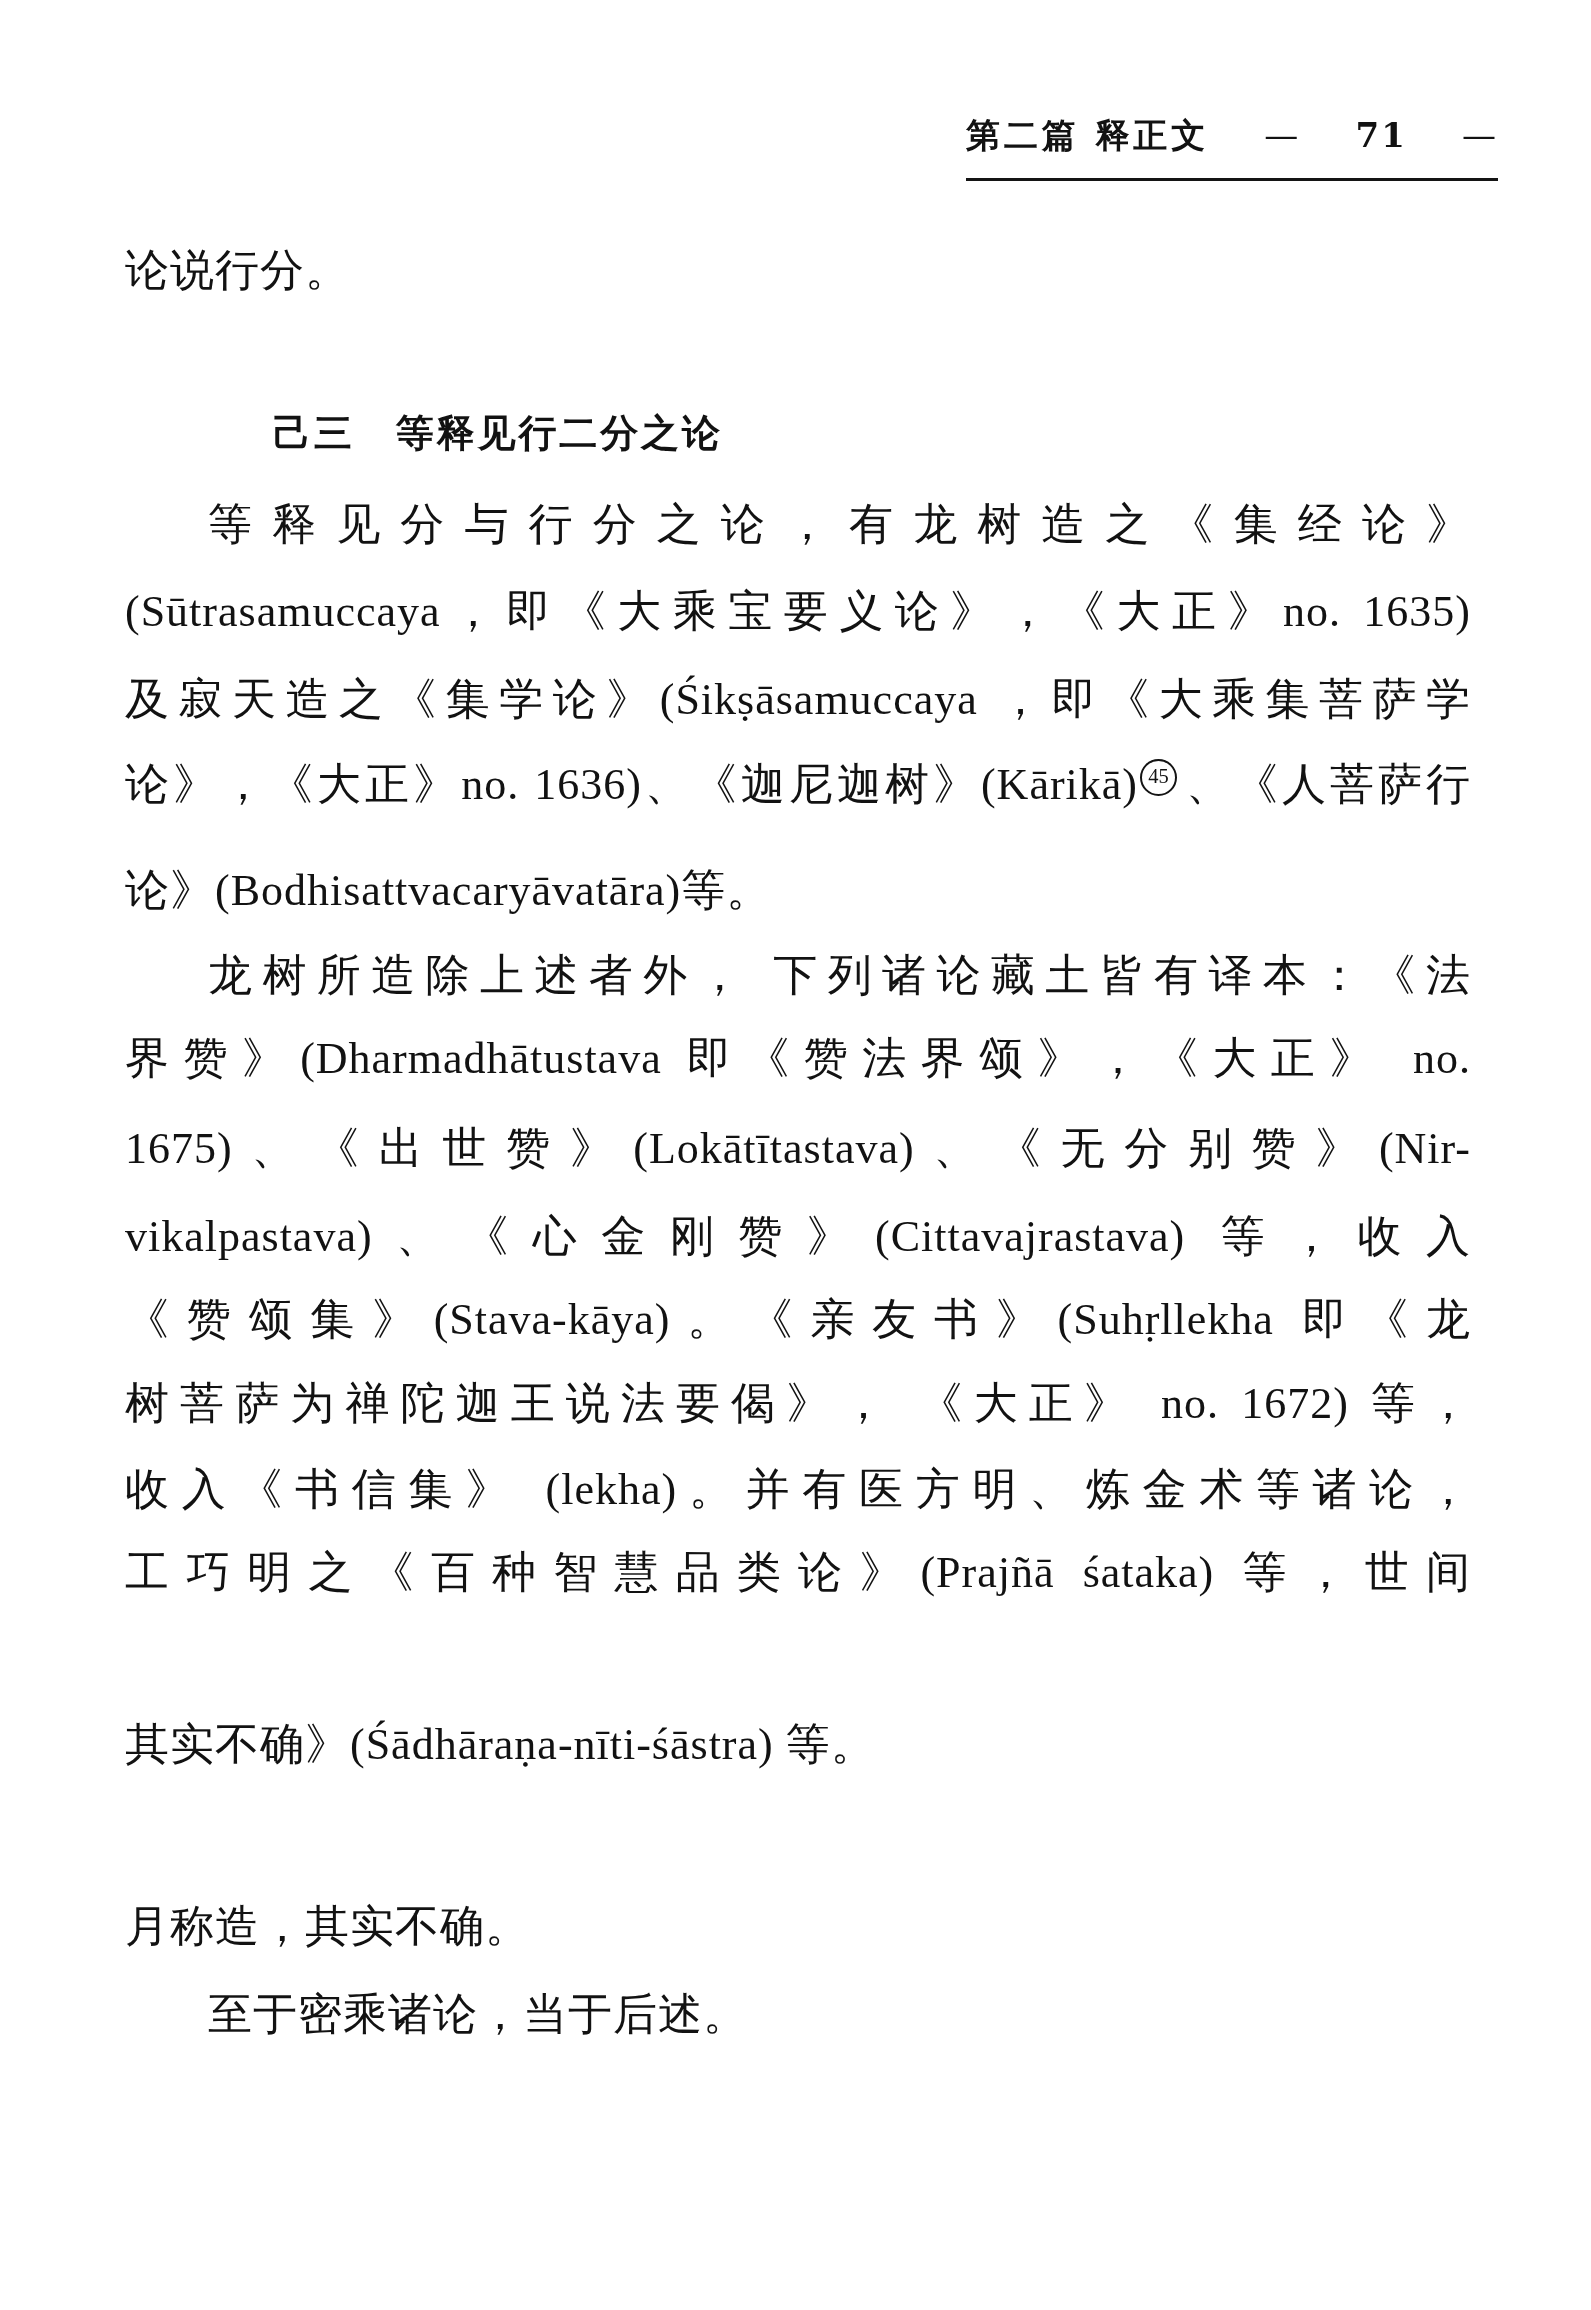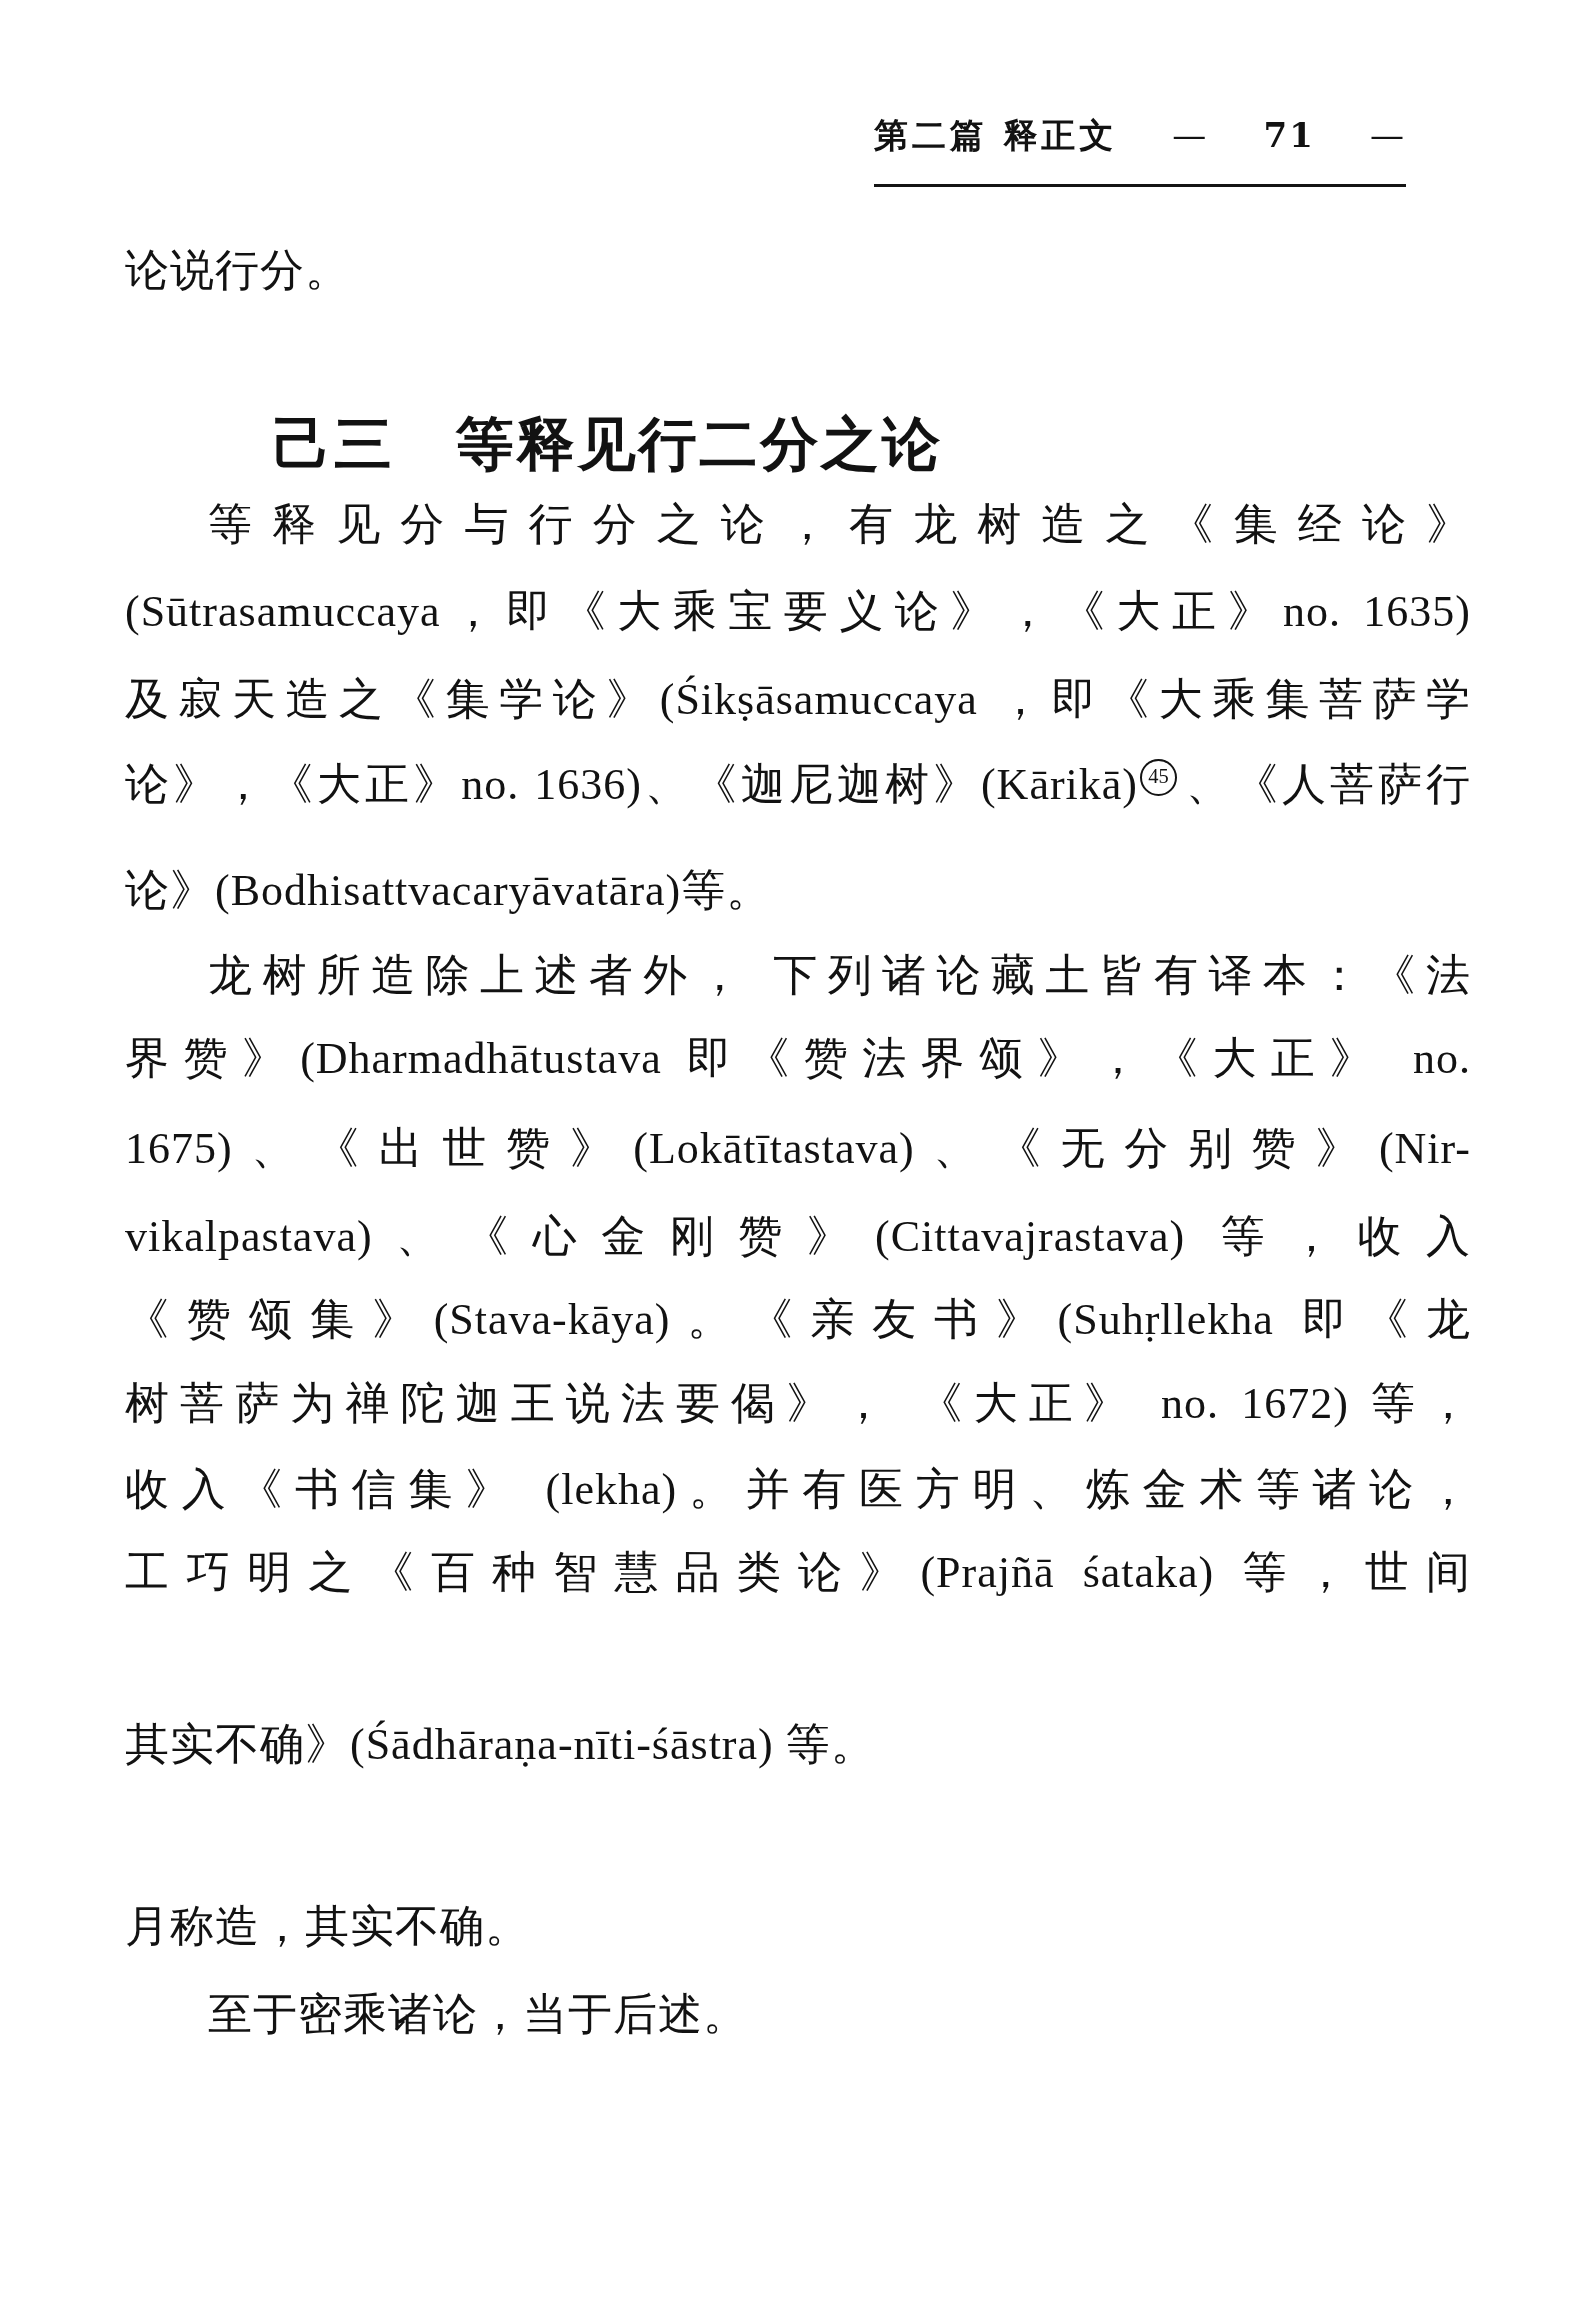"第二篇 释正文" .hdr { left: 874px -> 966px; padding-bottom: 25px -> 19px }
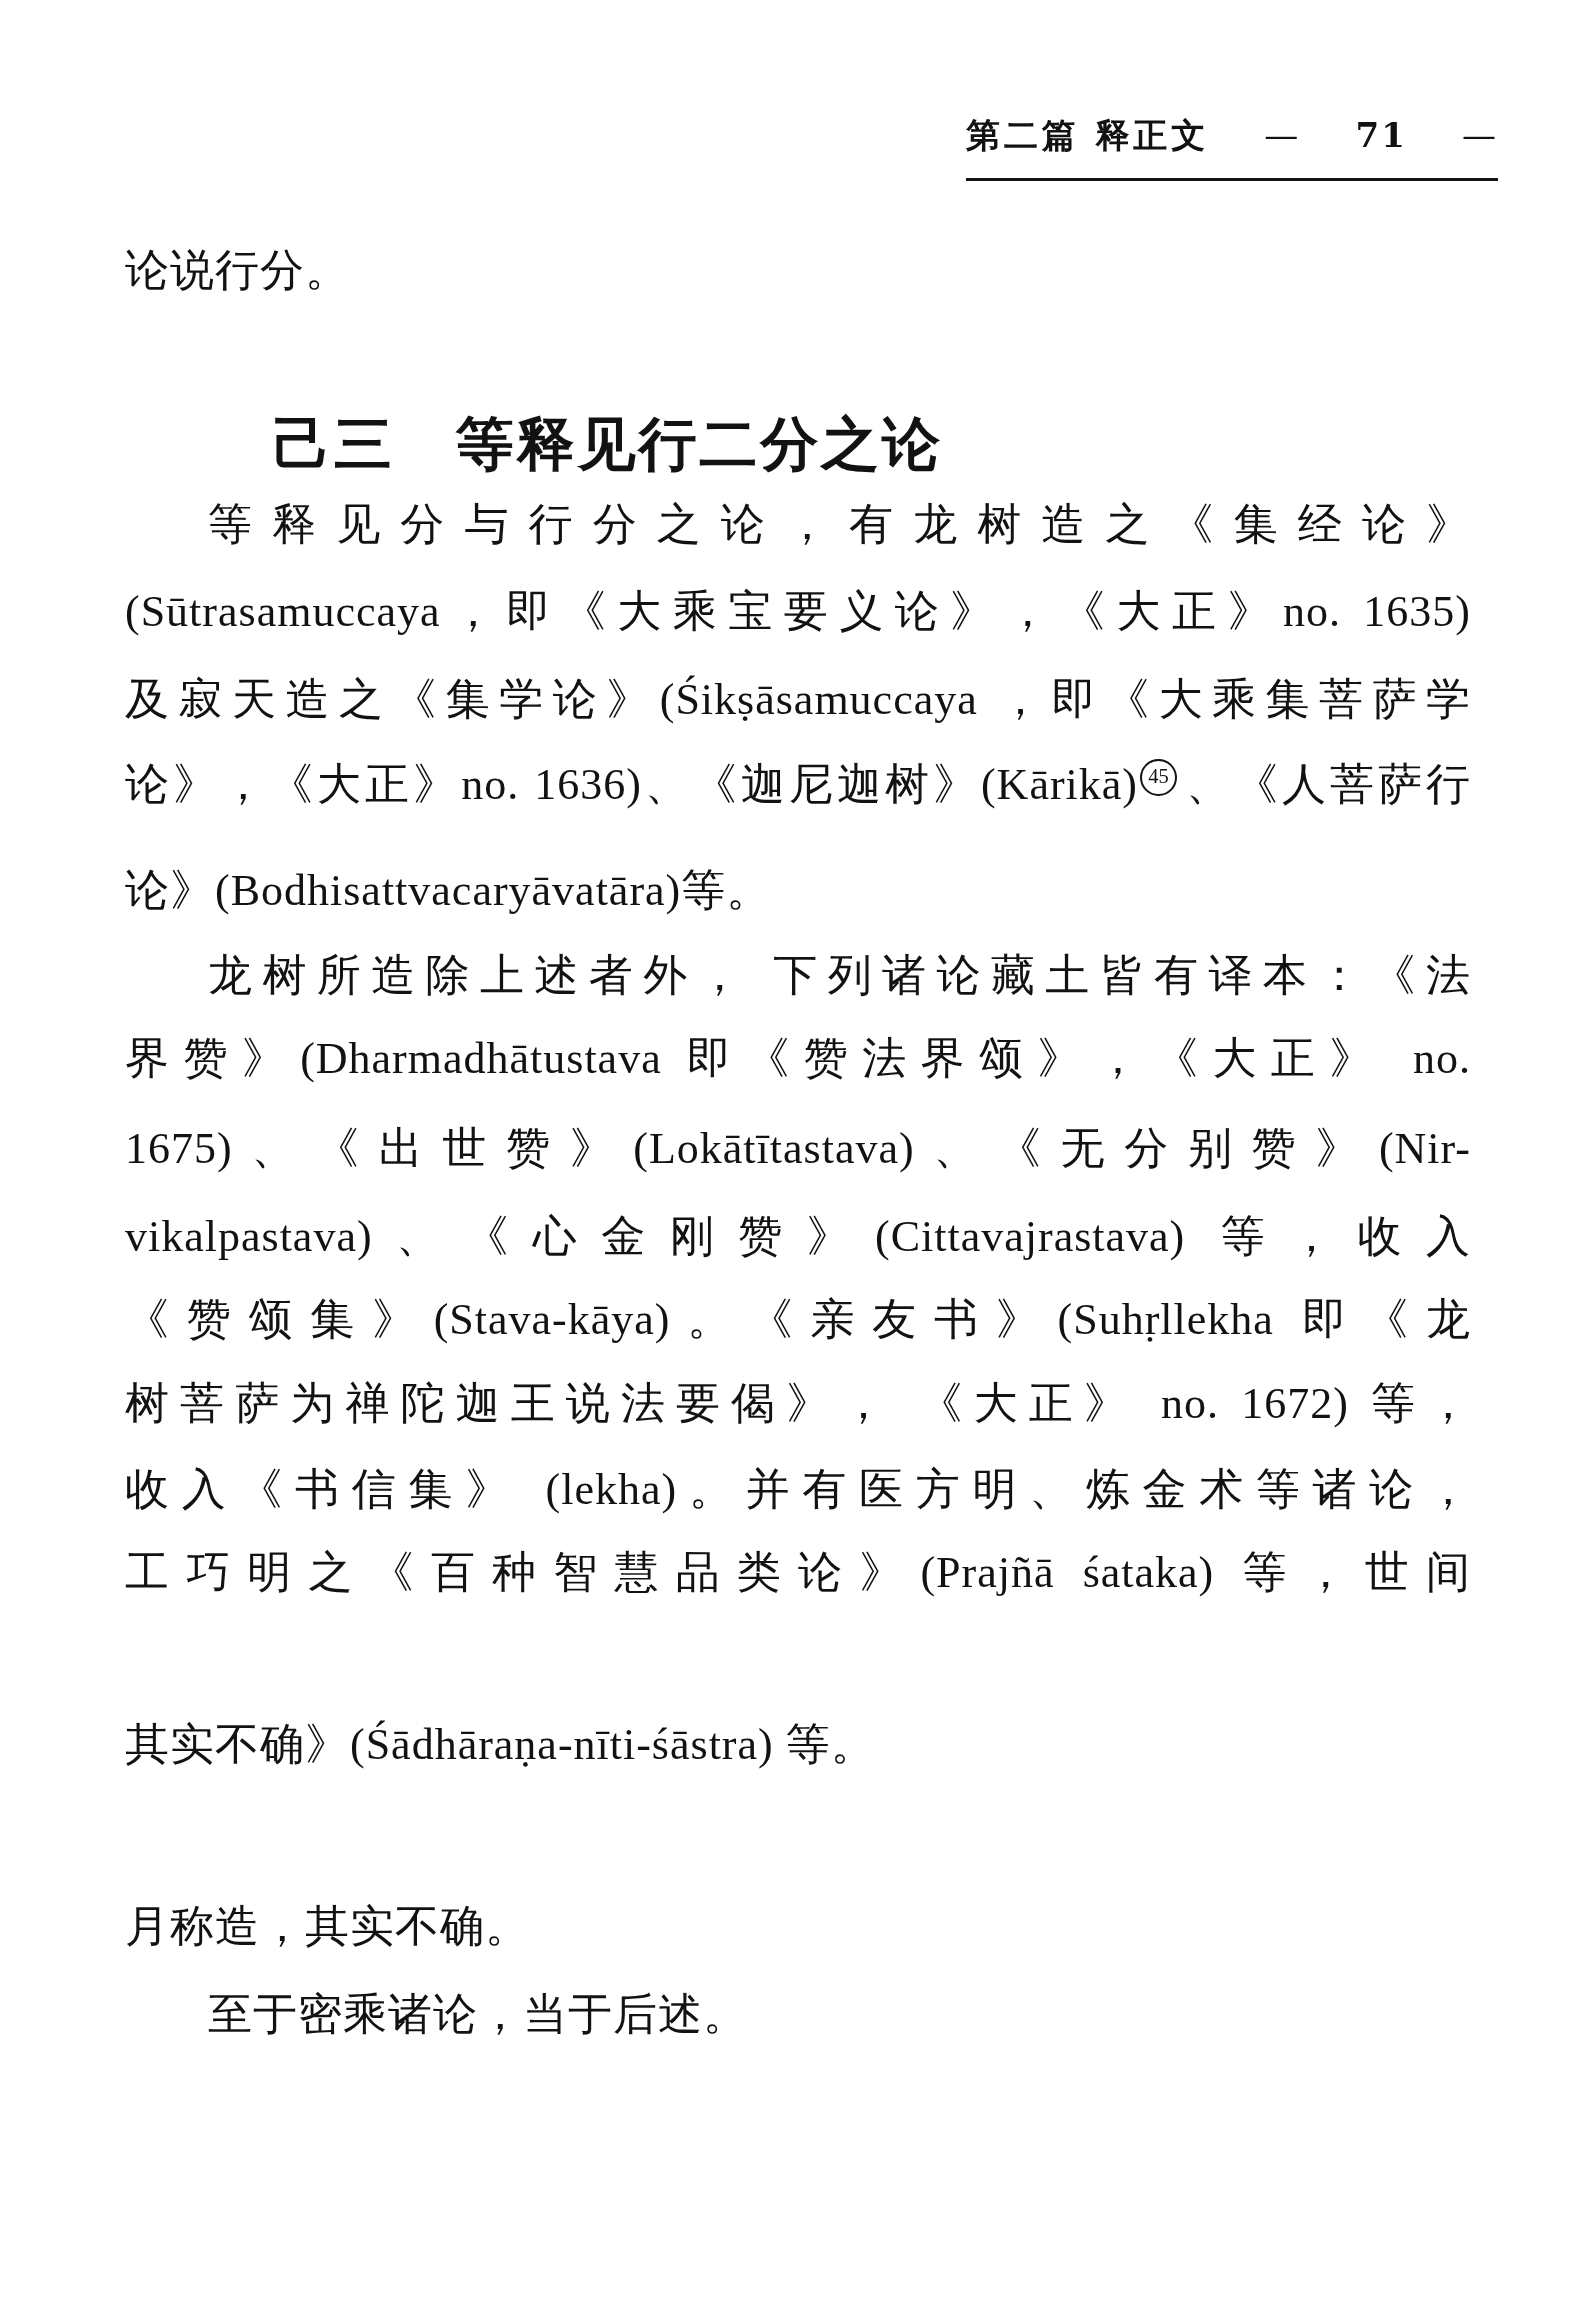"己三 等释见行二分之论" .head { font-size: 58px -> 38px }
